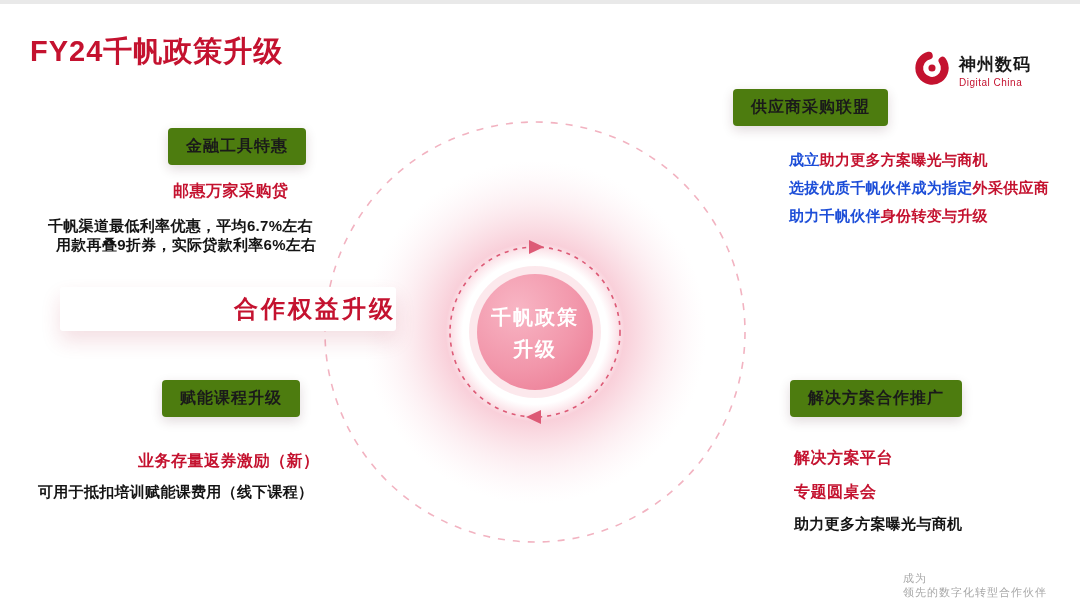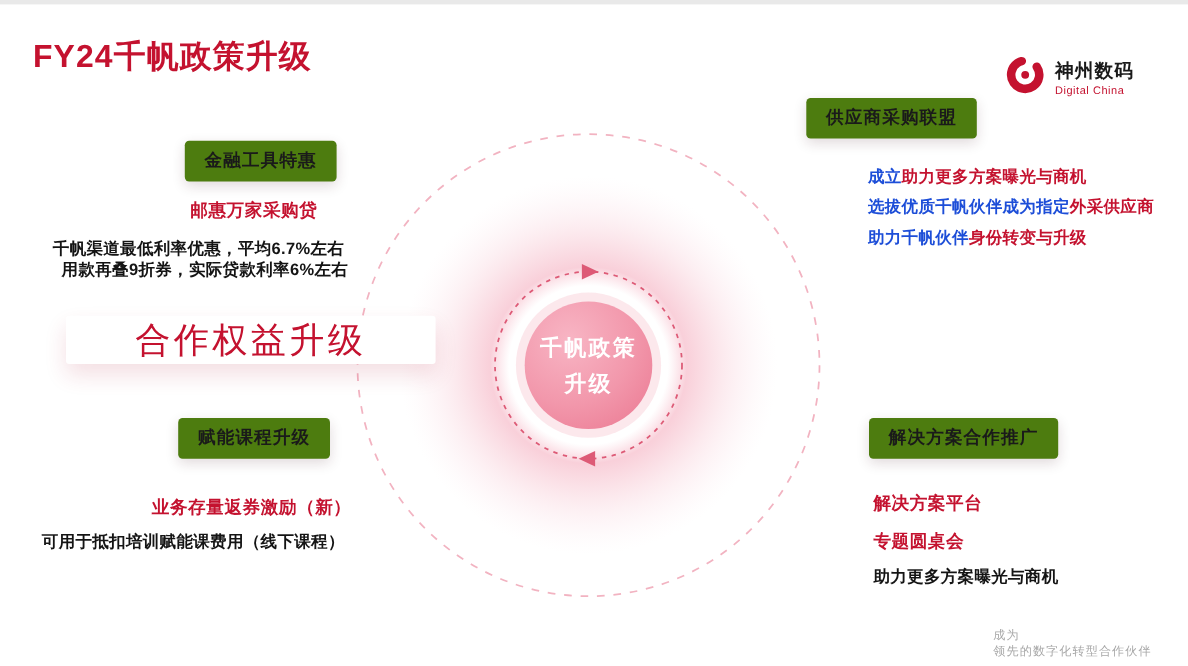"合作权益升级" .bar { font-size: 32px -> 24px; font-weight: 400 -> 700; text-align: center -> right }
